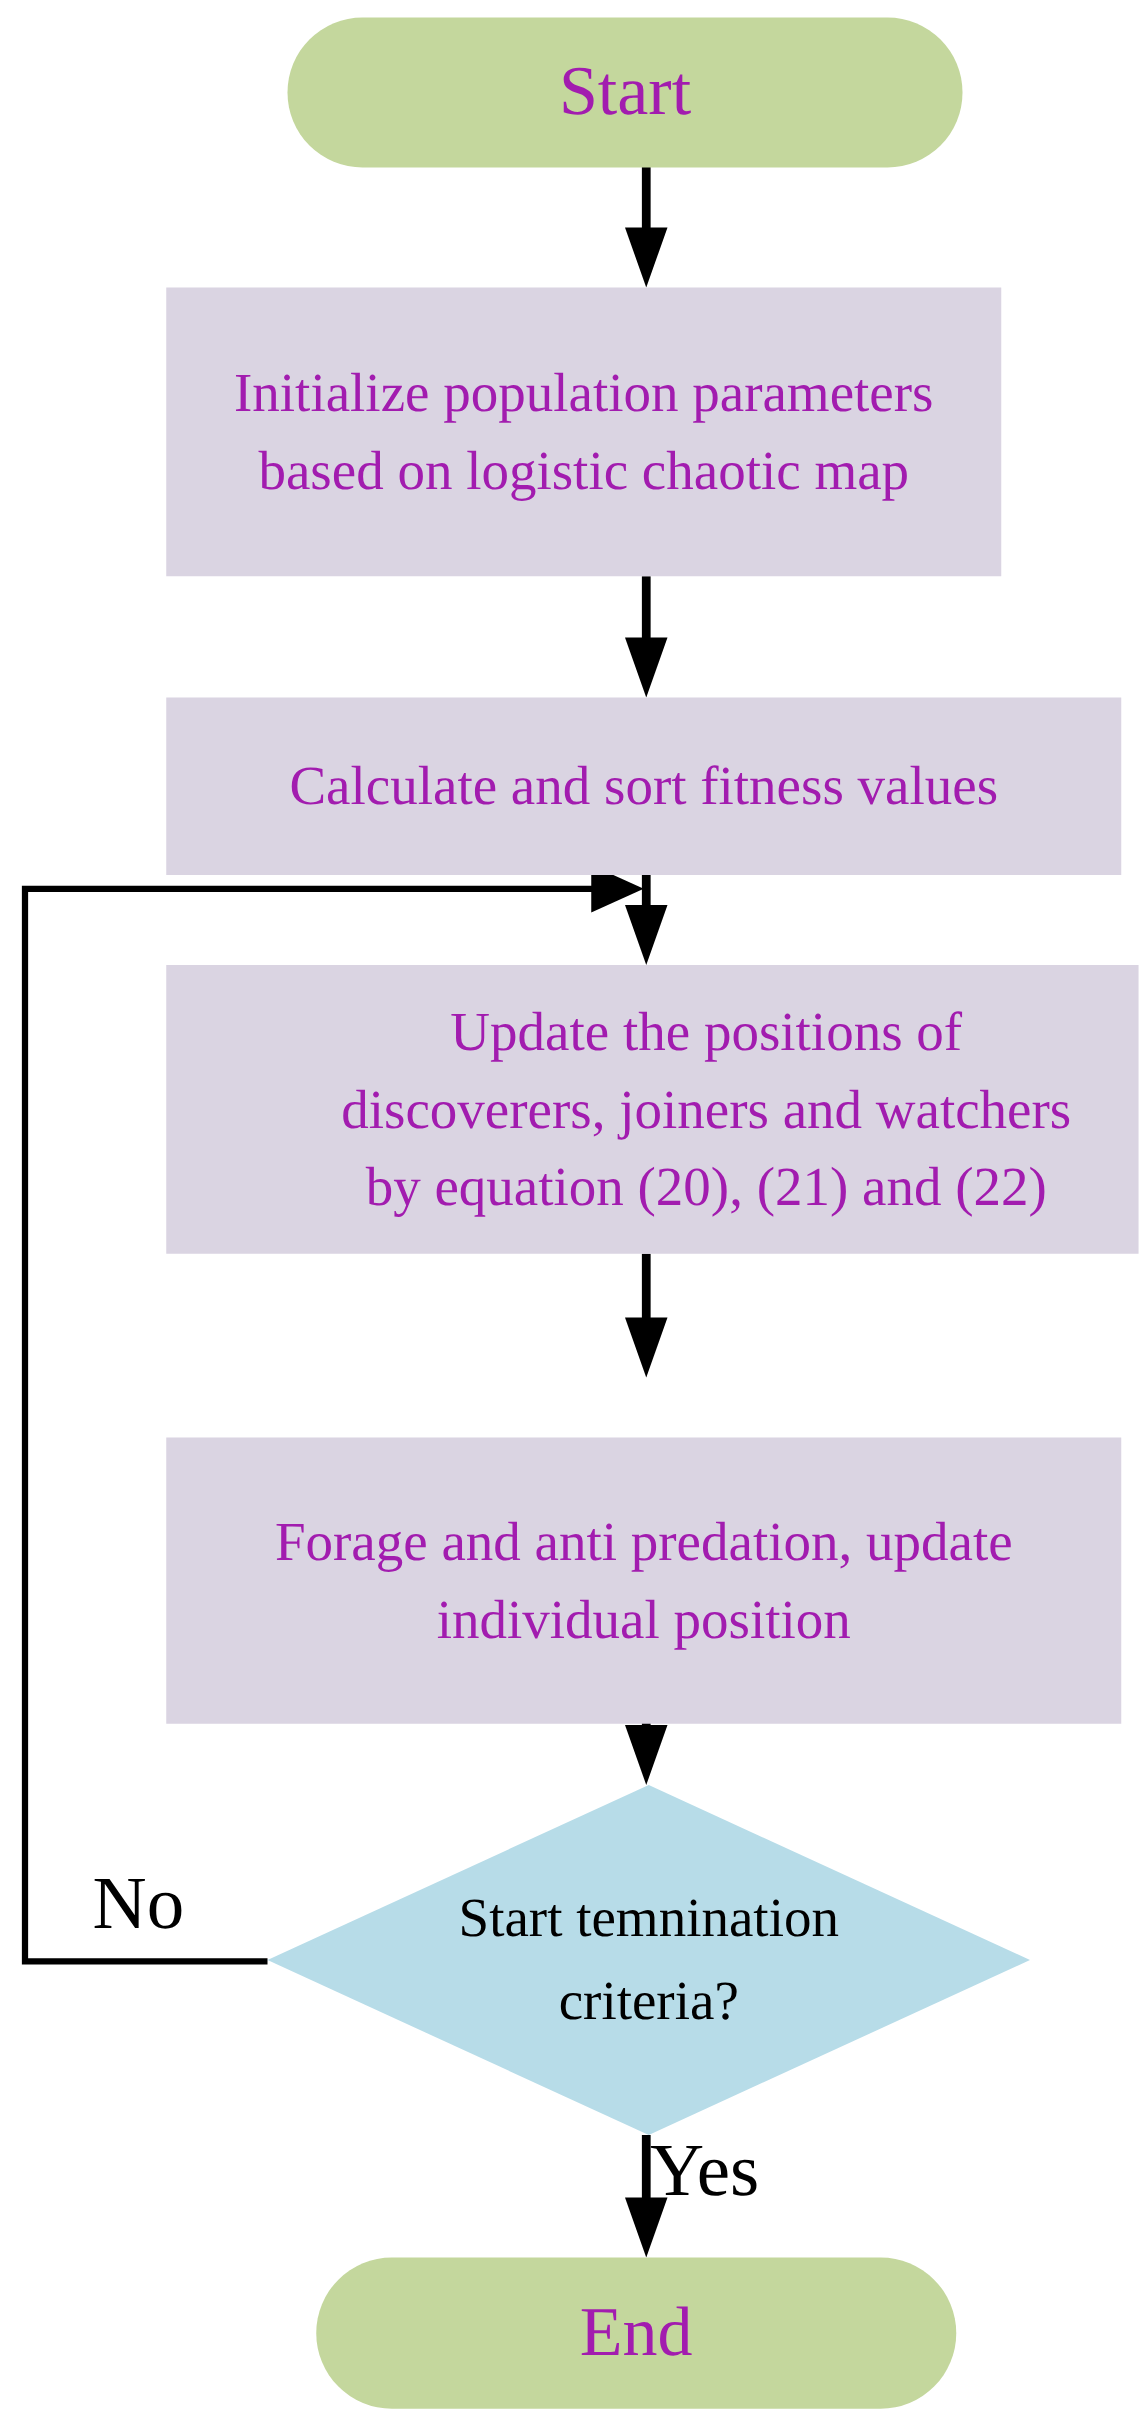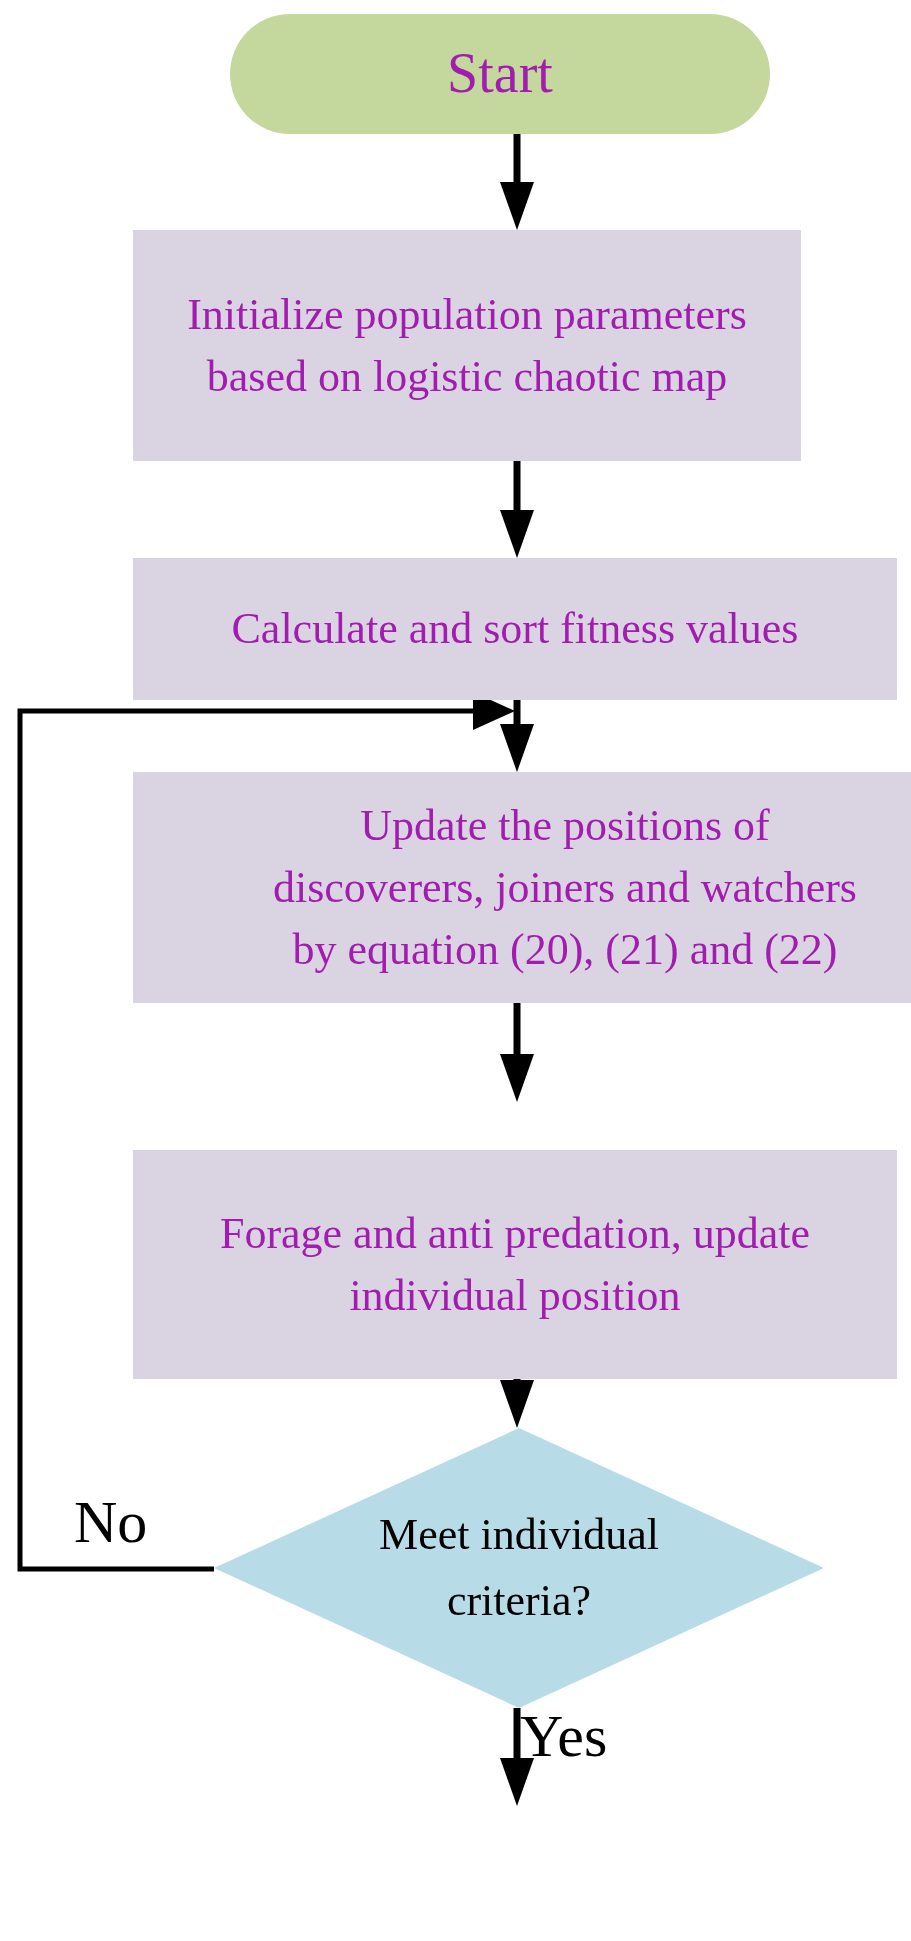"Meet individual" div.decision-label { text: Meet individual -> Start temnination }
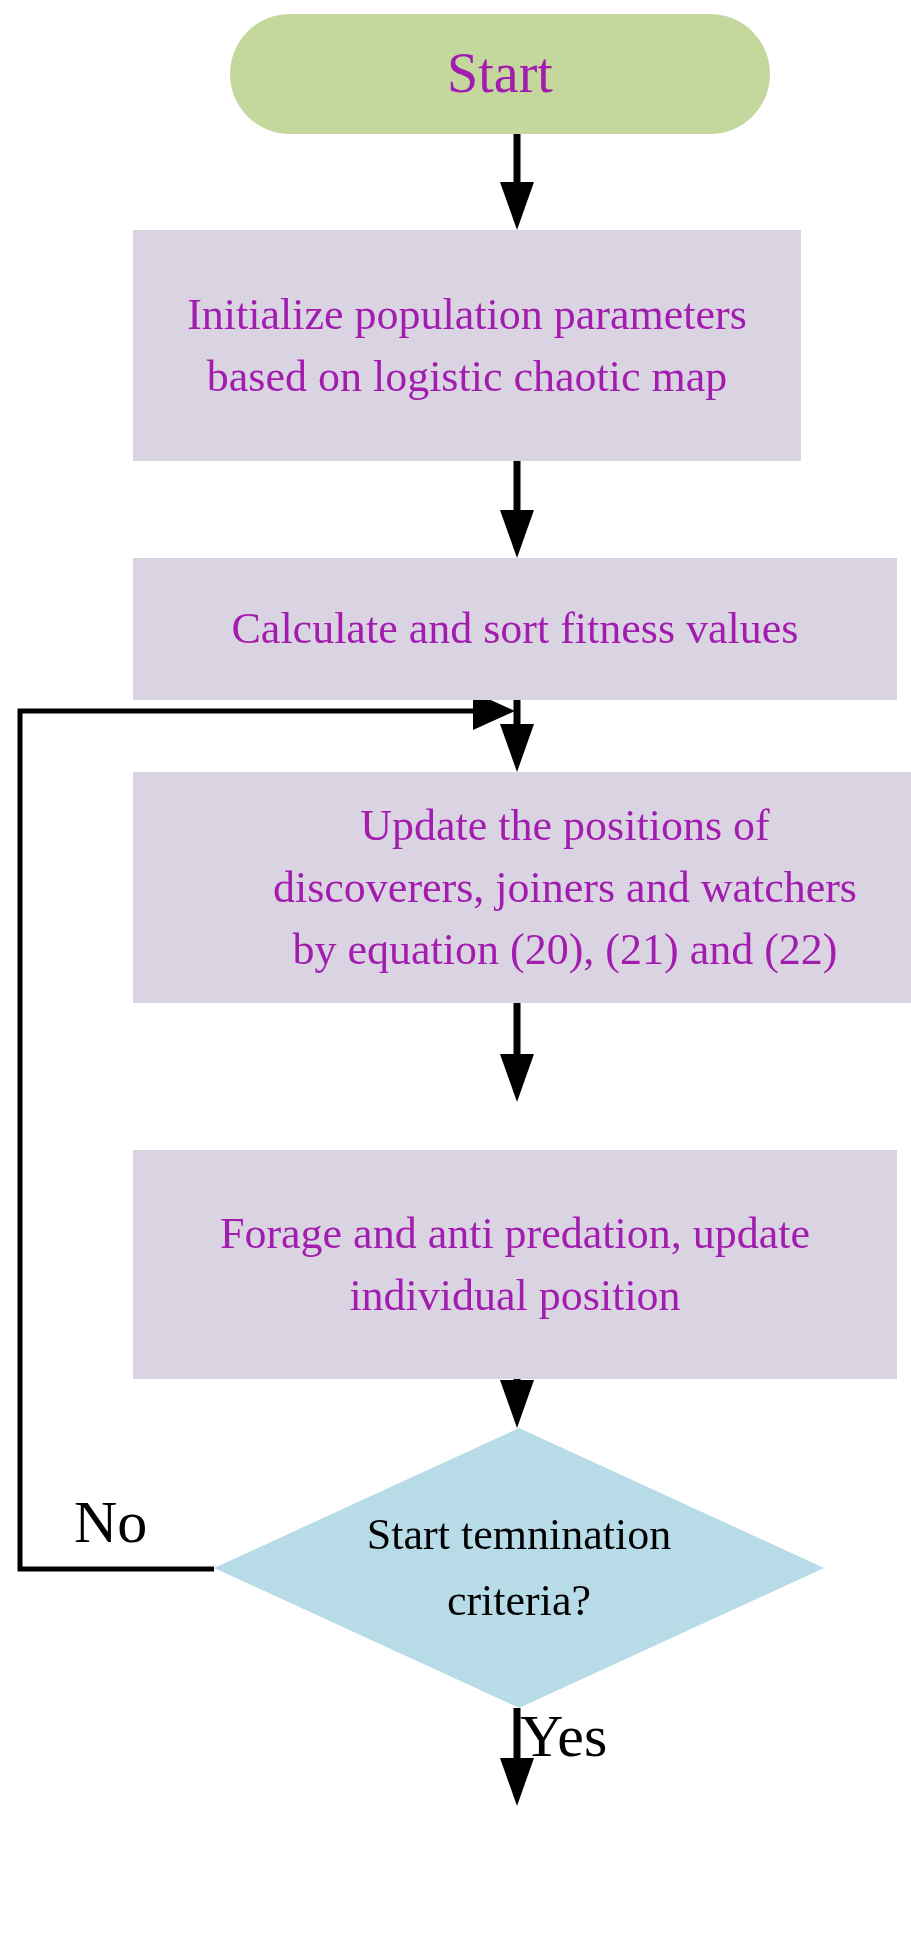"End" div.node { html: none -> <div>End</div> }
